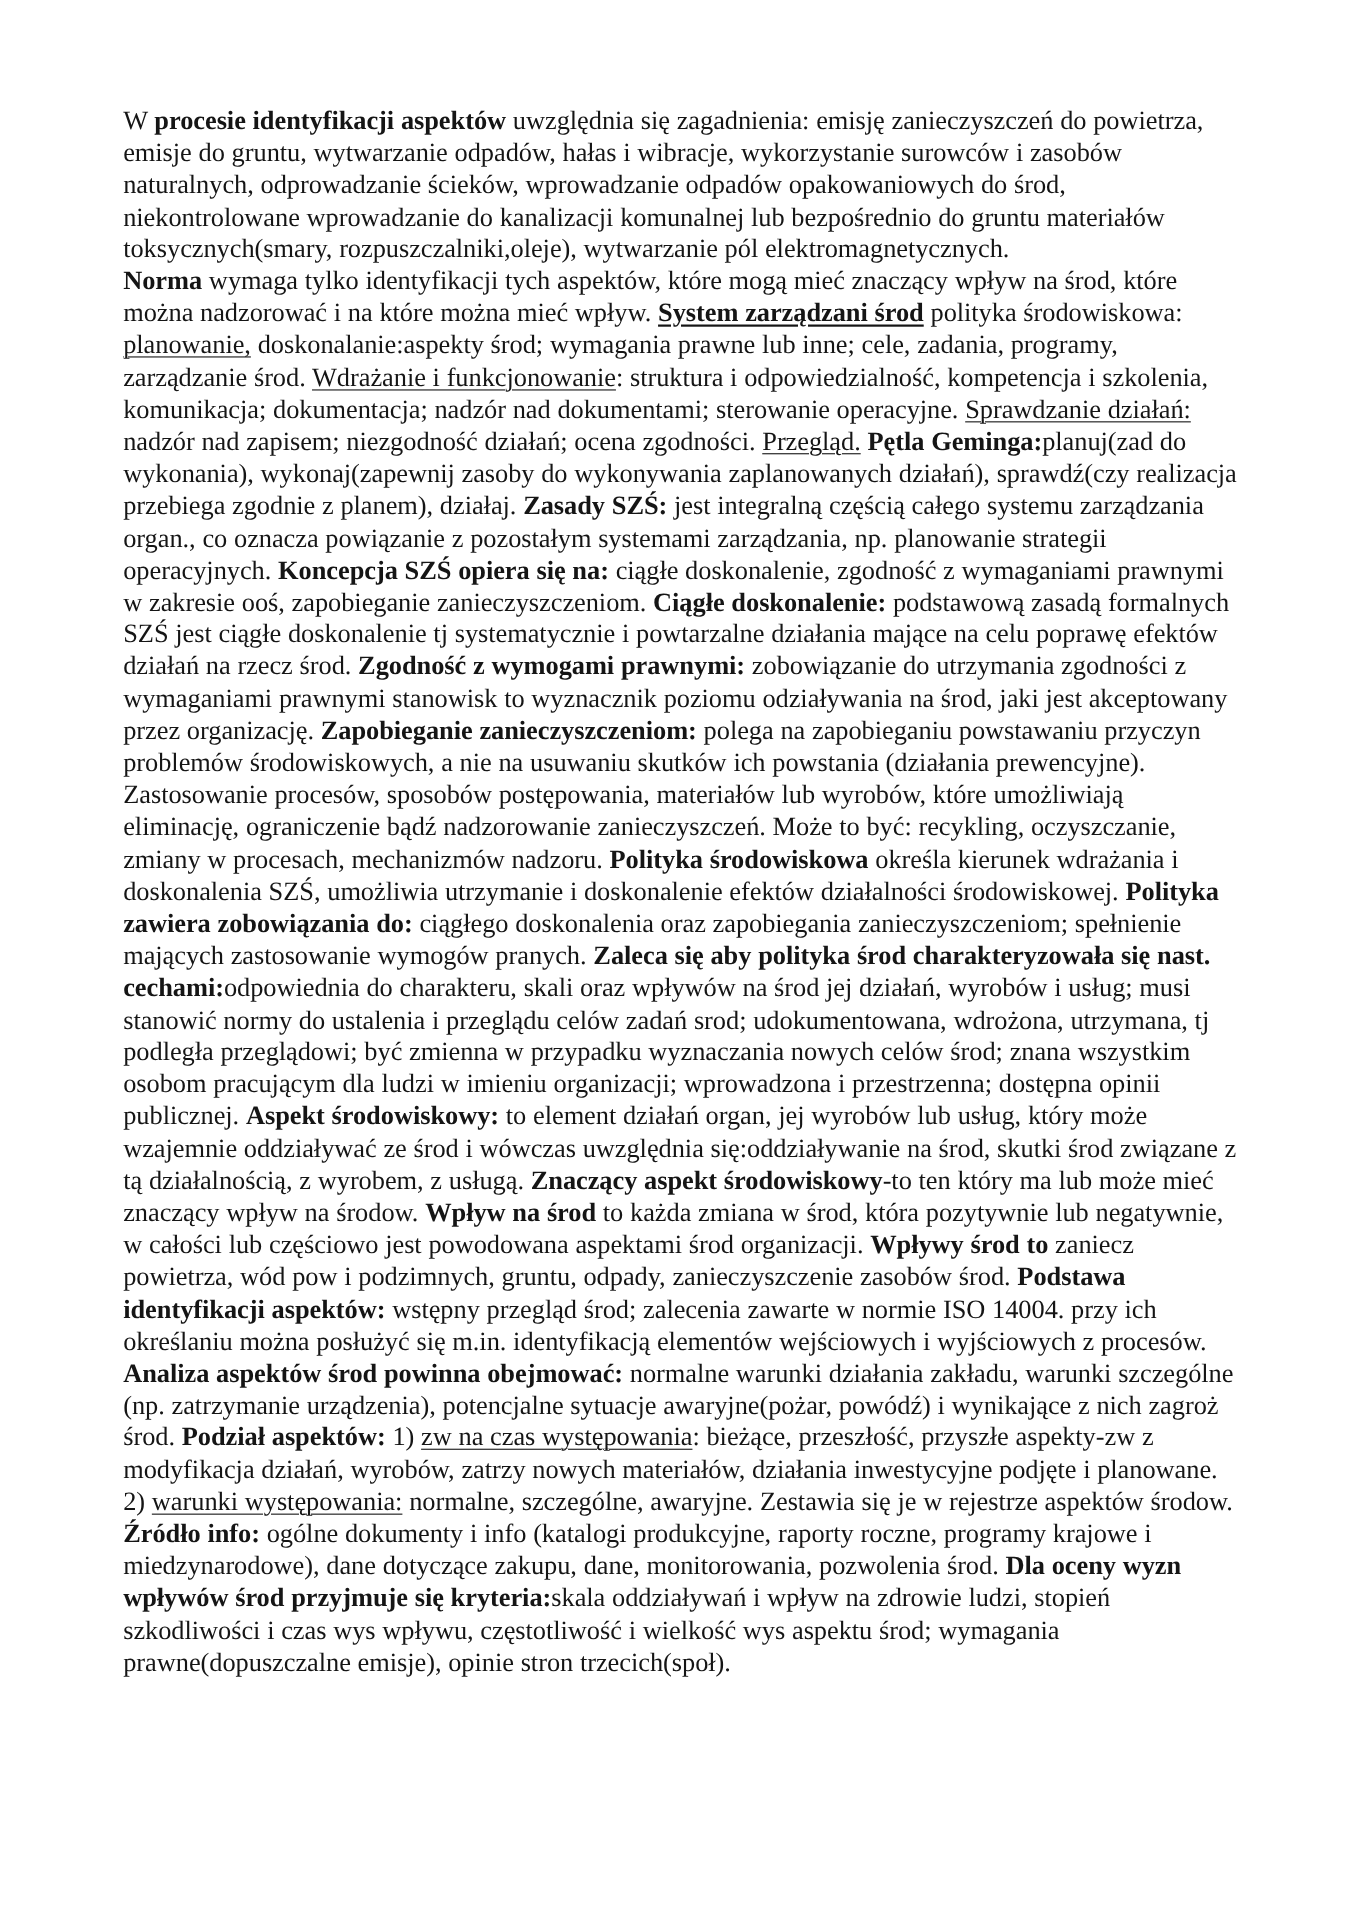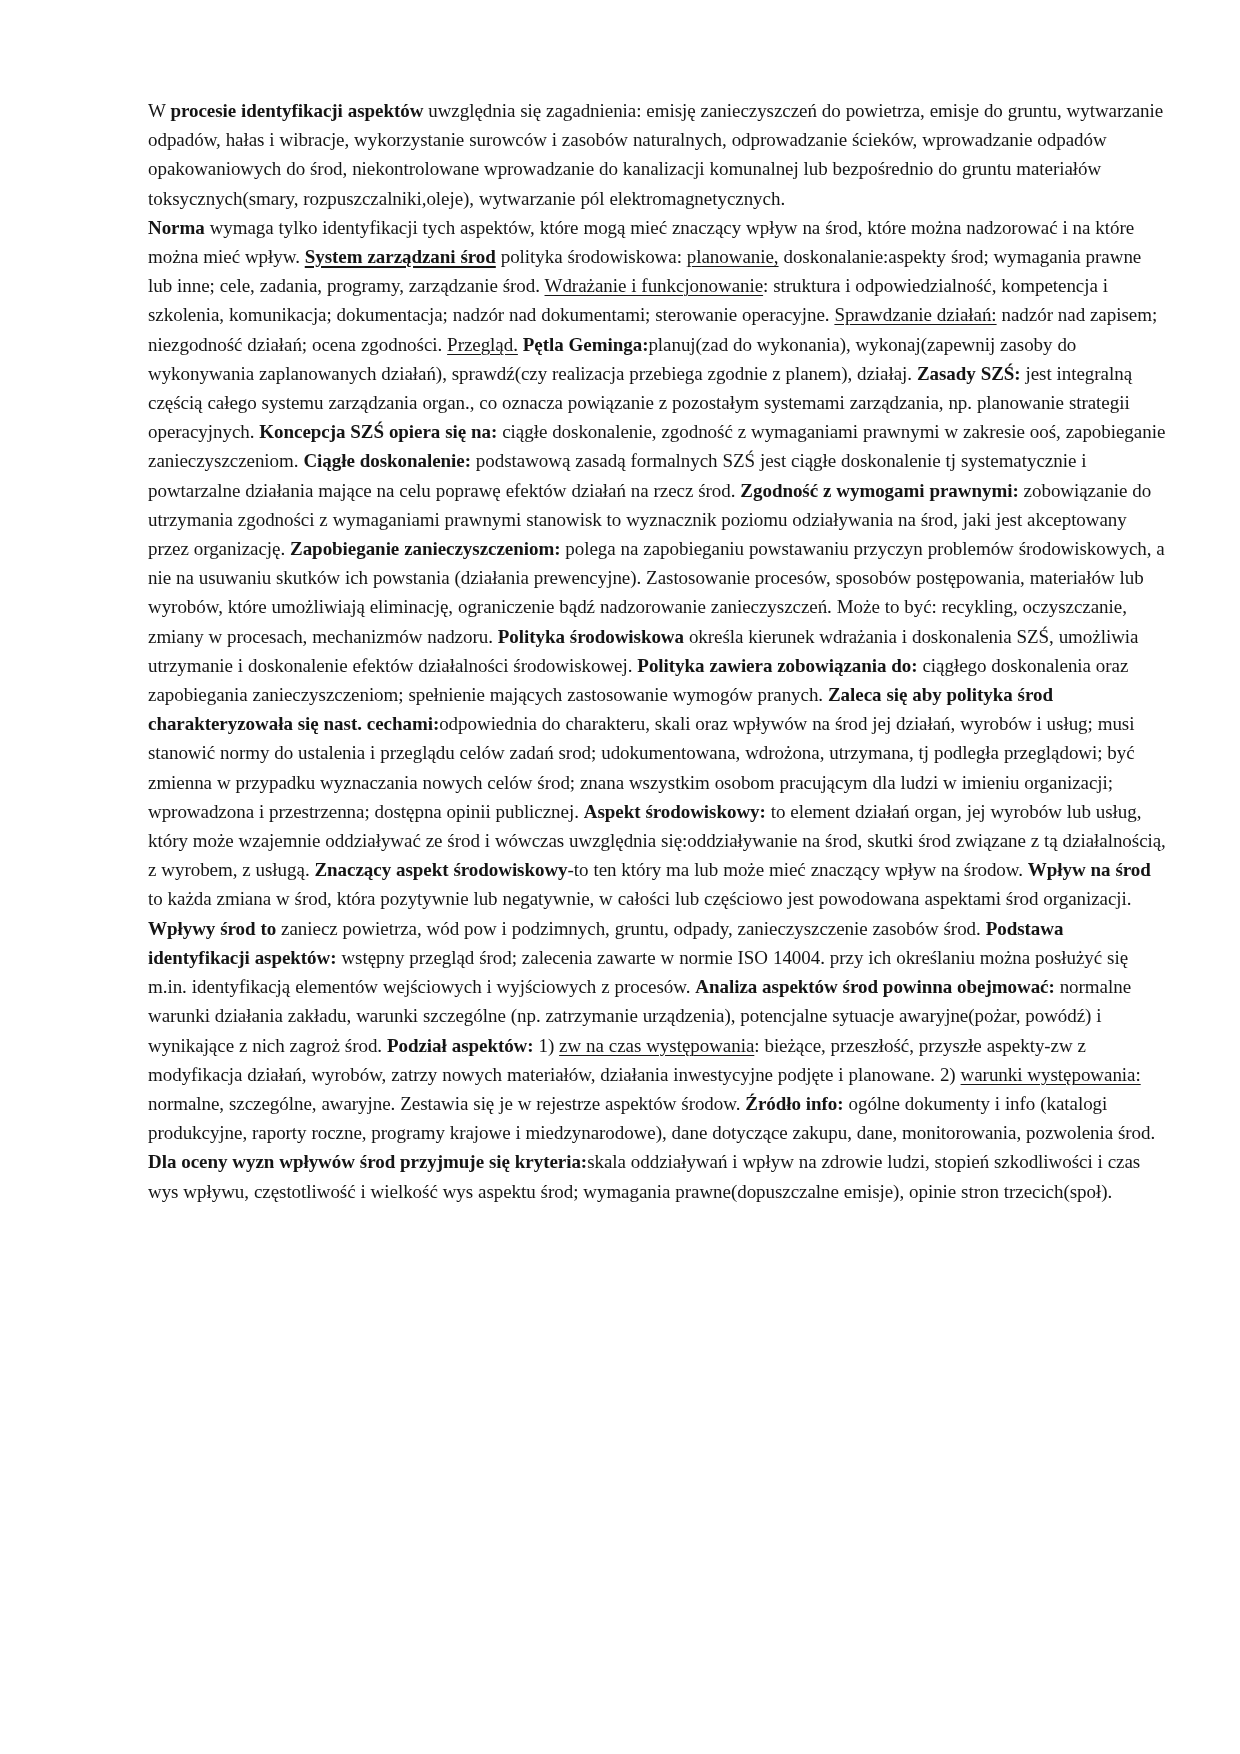"W procesie identyfikacji aspektów" #doc-body { font-size: 19px -> 24px; margin-left: 36px -> none }
